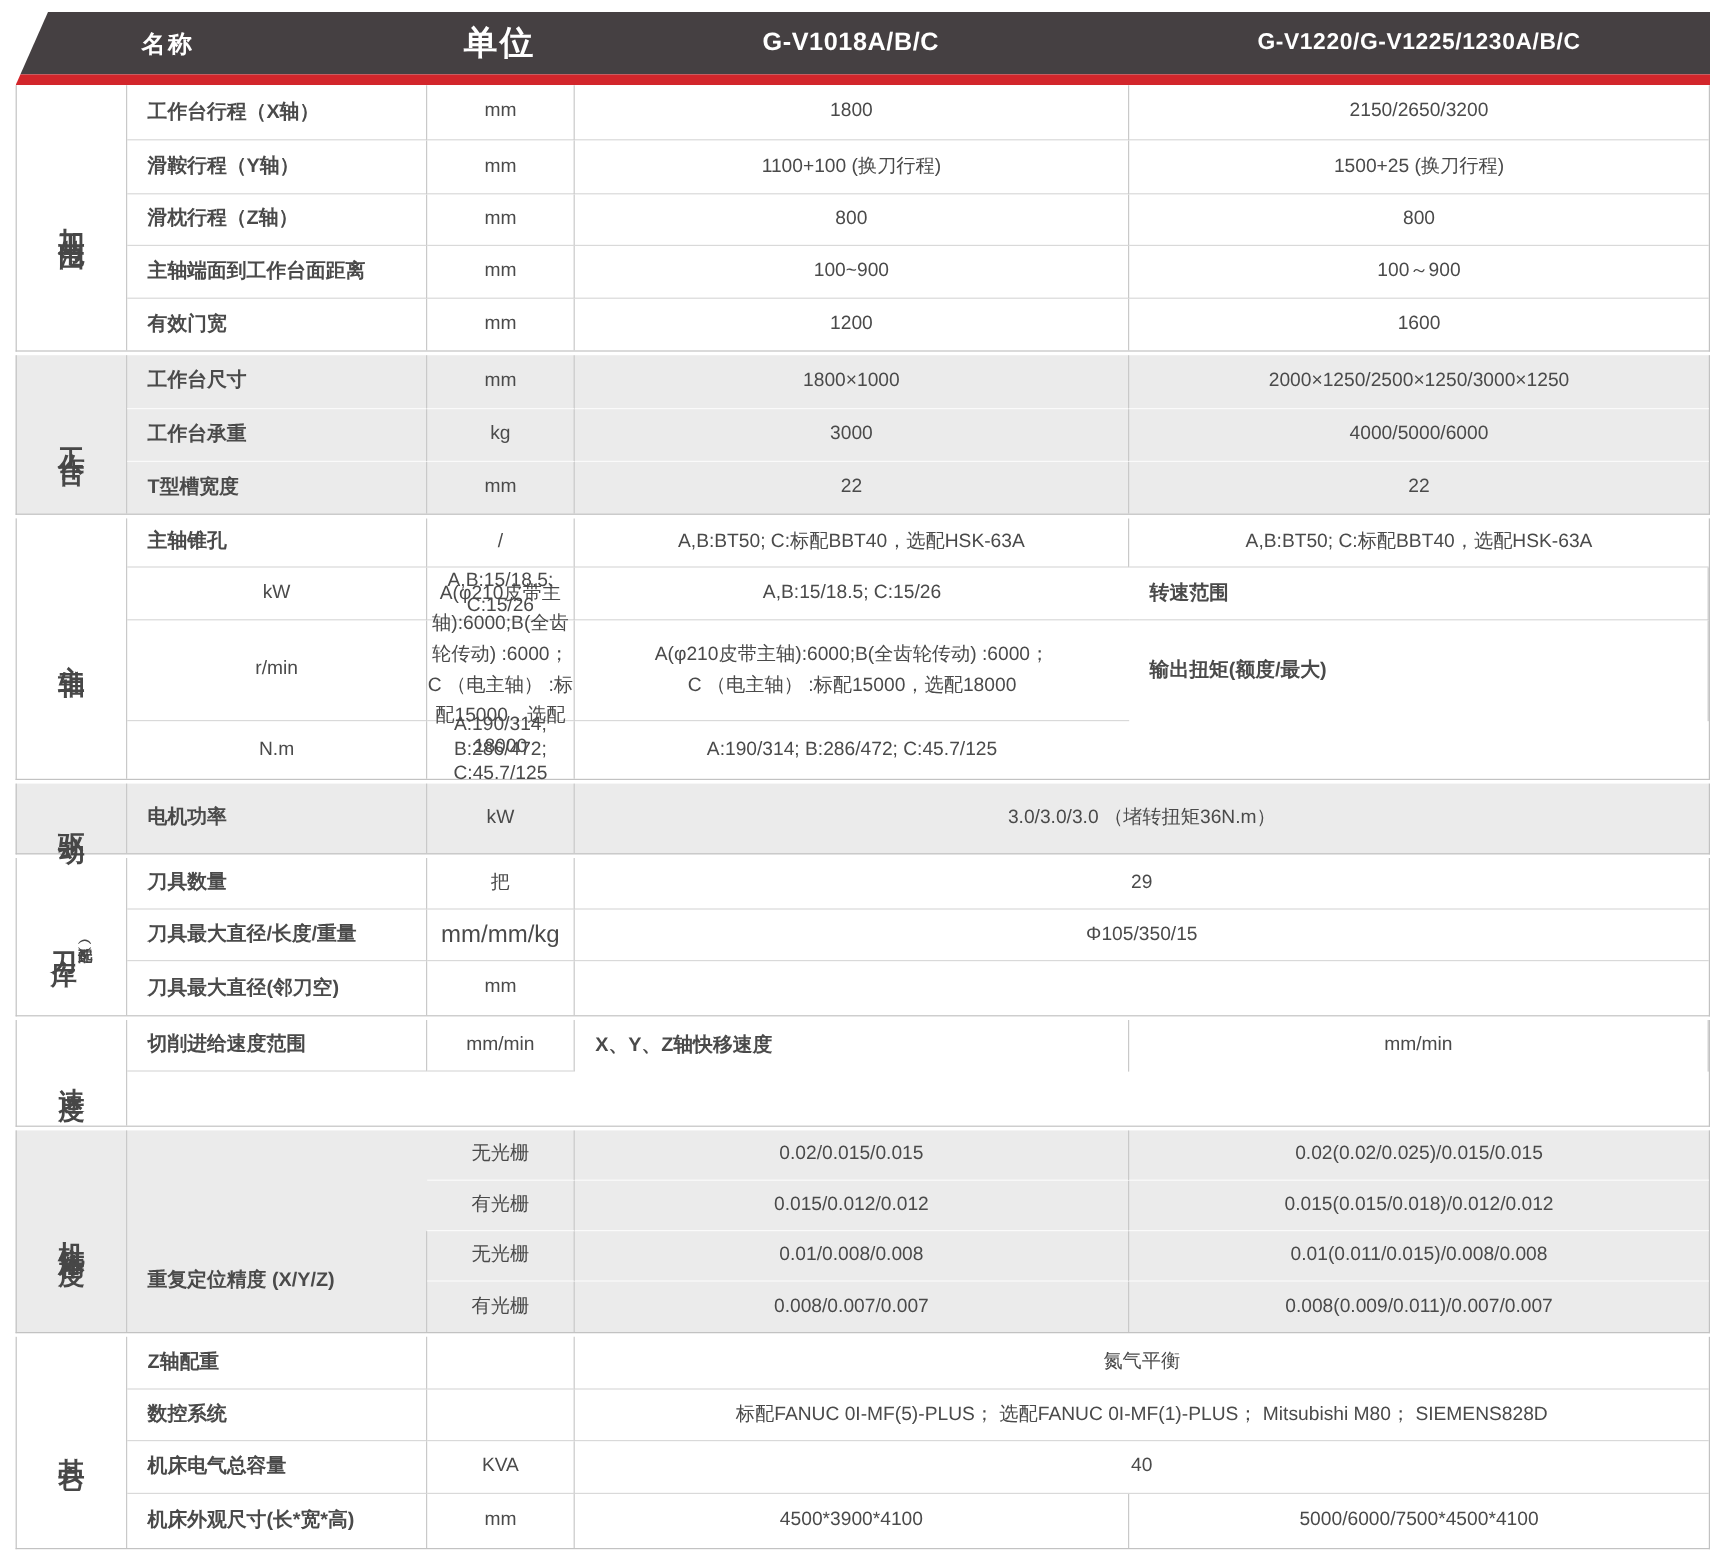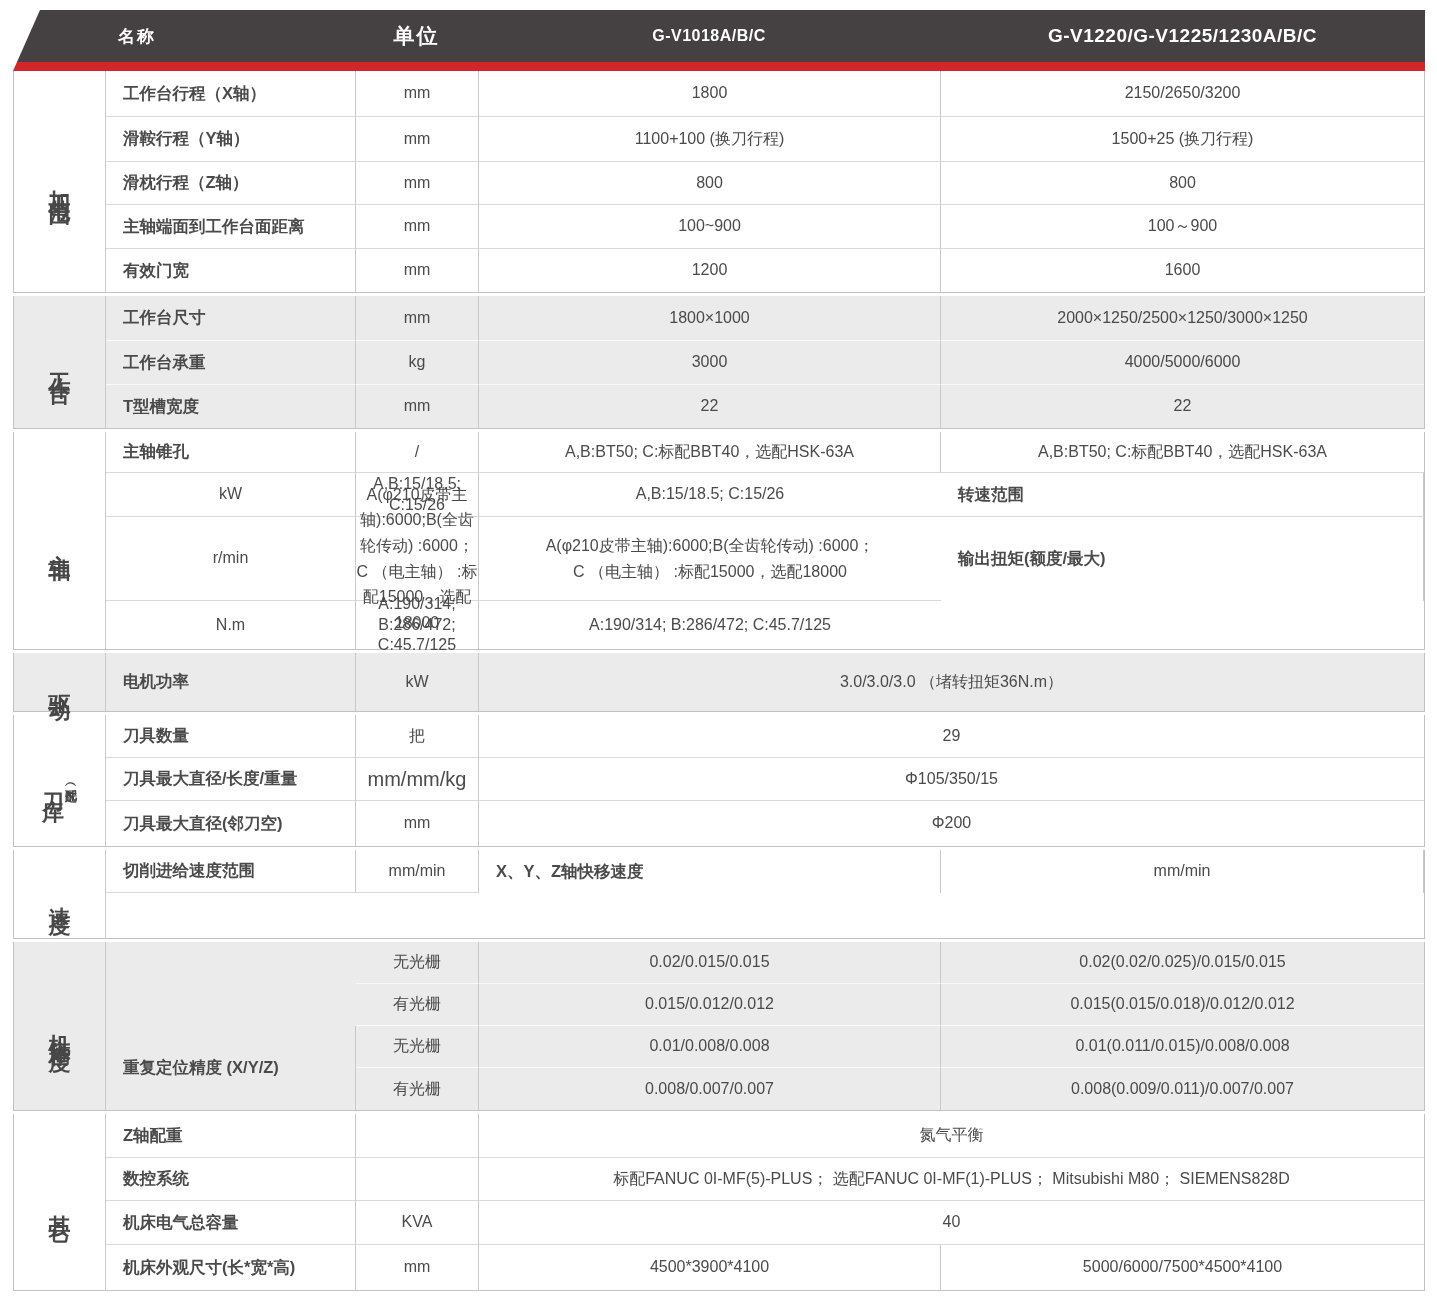"名称" .hc-name { font-size: 17px -> 20px }
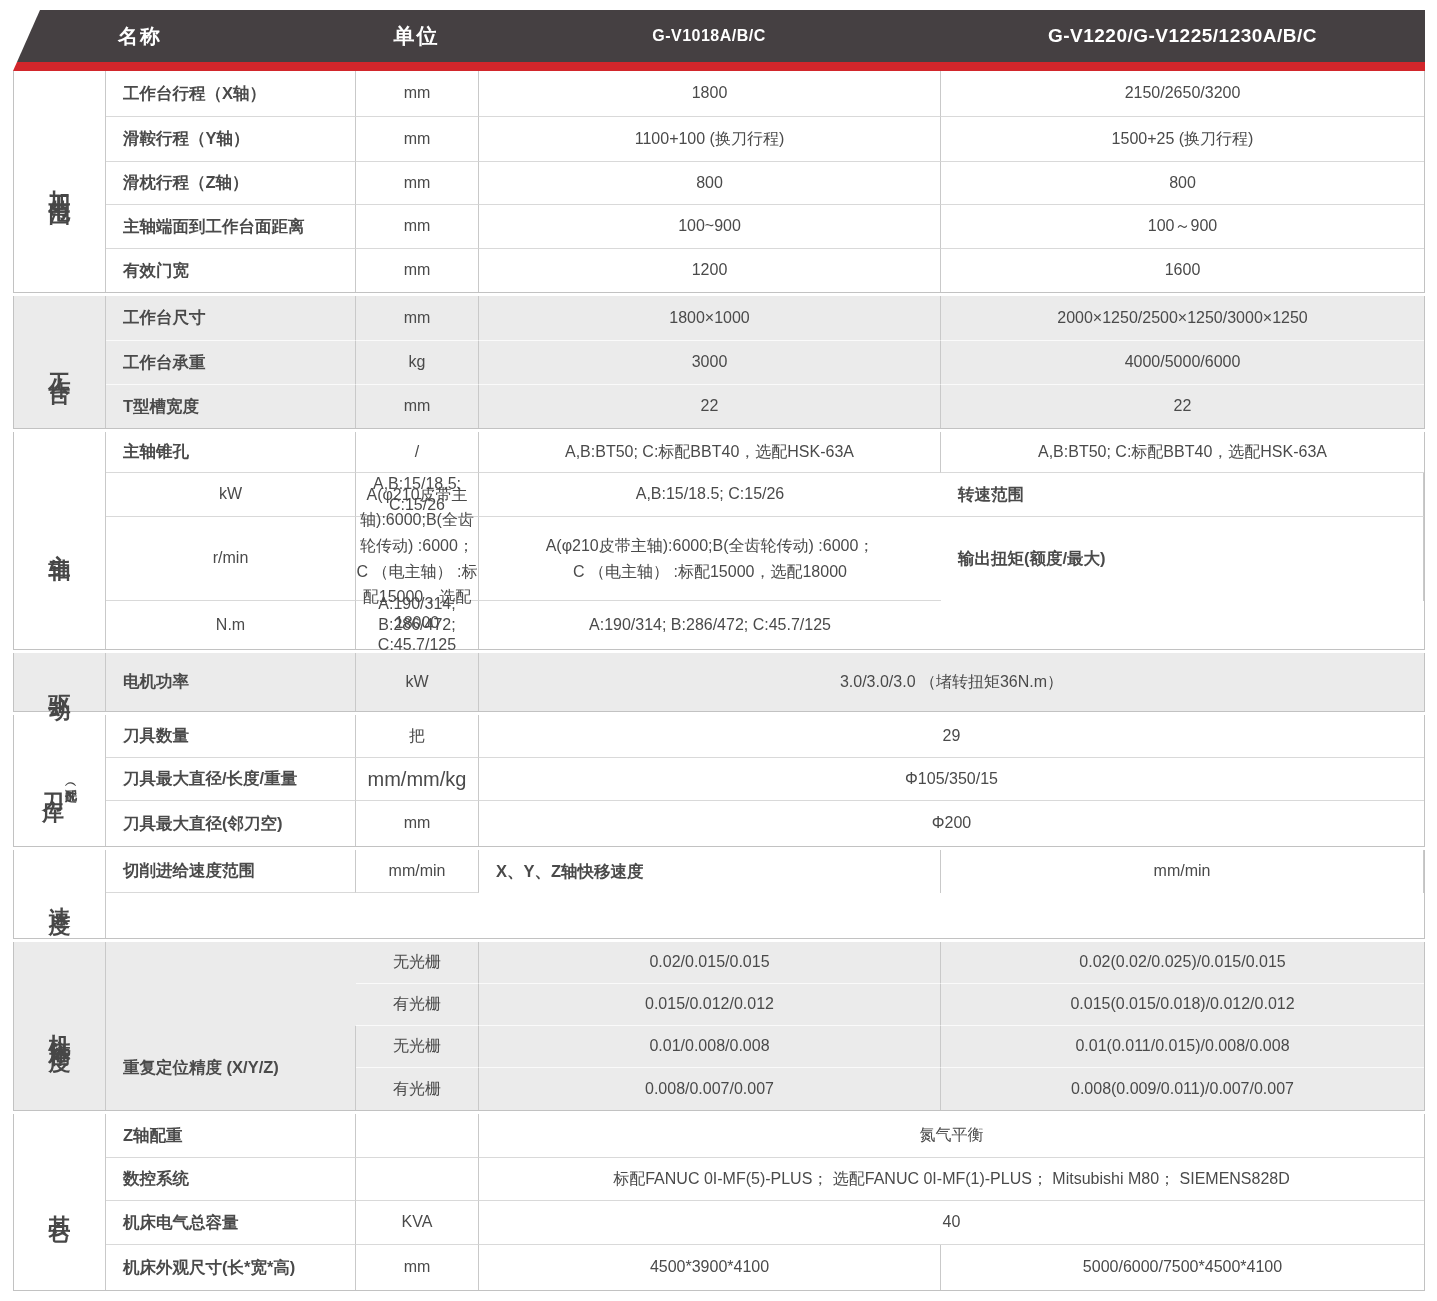"单位" .hc-unit { font-size: 21px -> 28px }
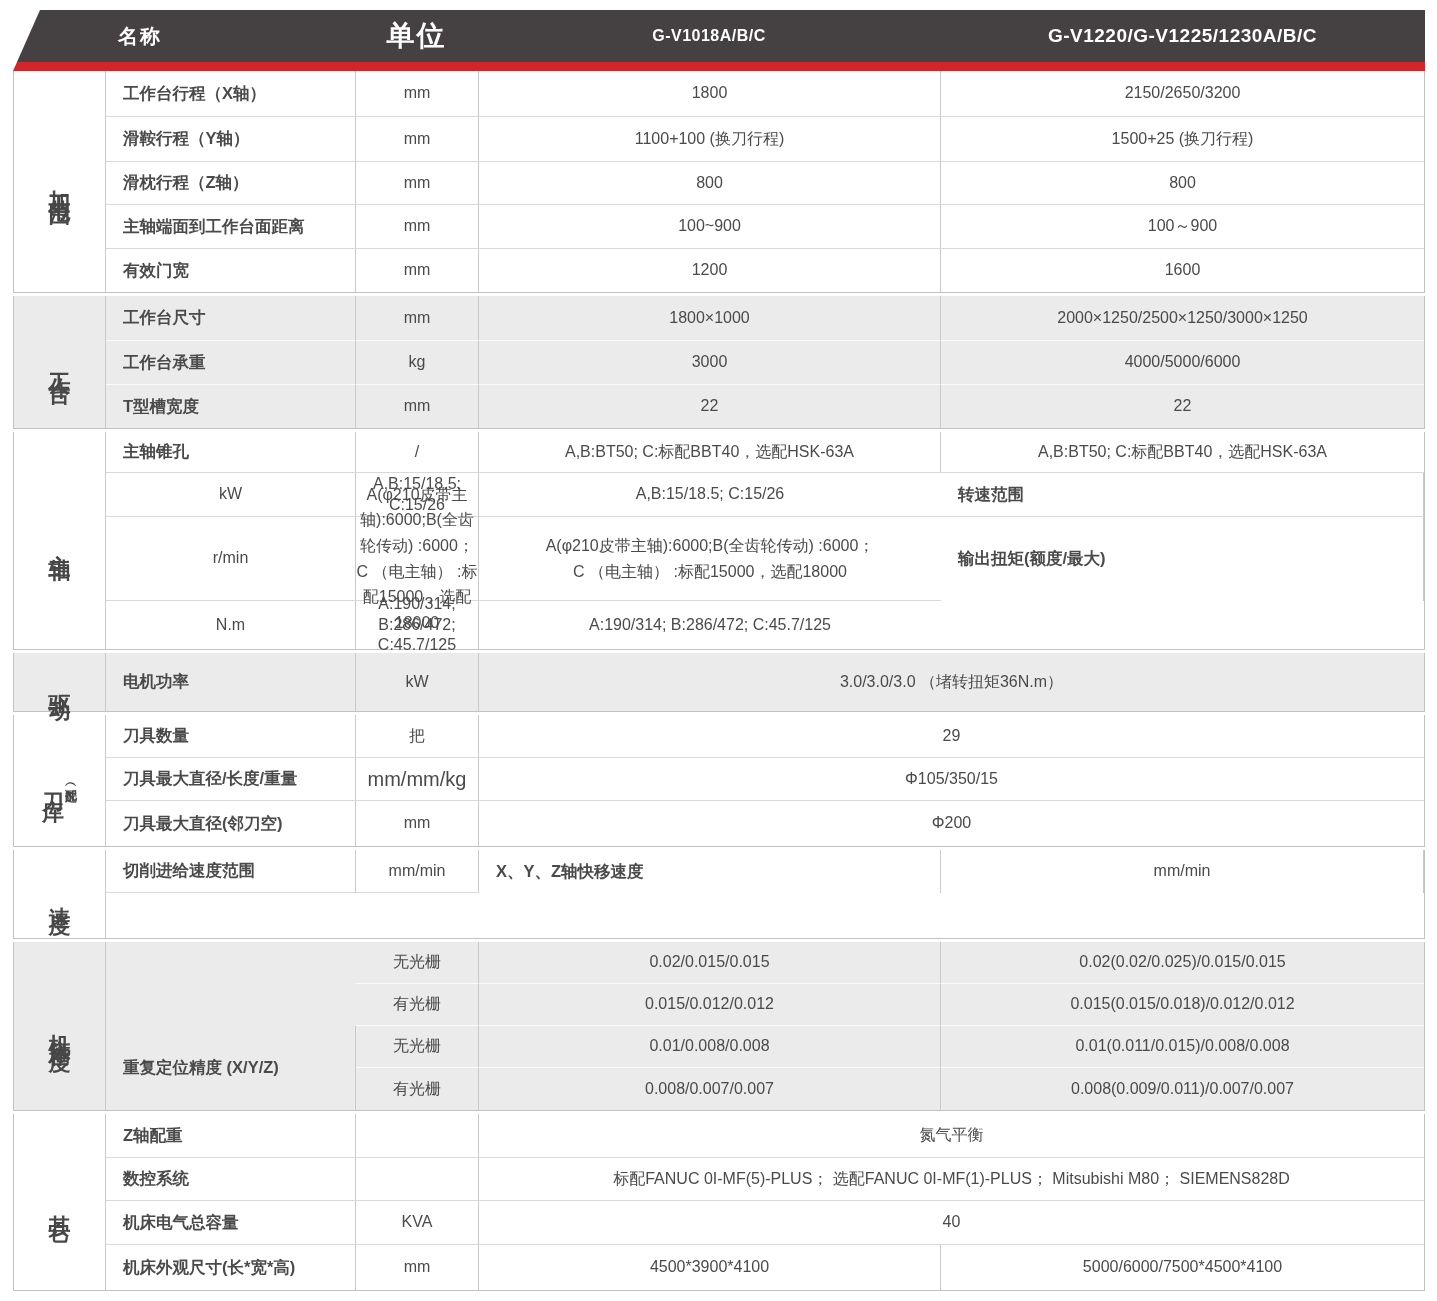"G-V1018A/B/C" .hc-m1 { font-size: 16px -> 21px }
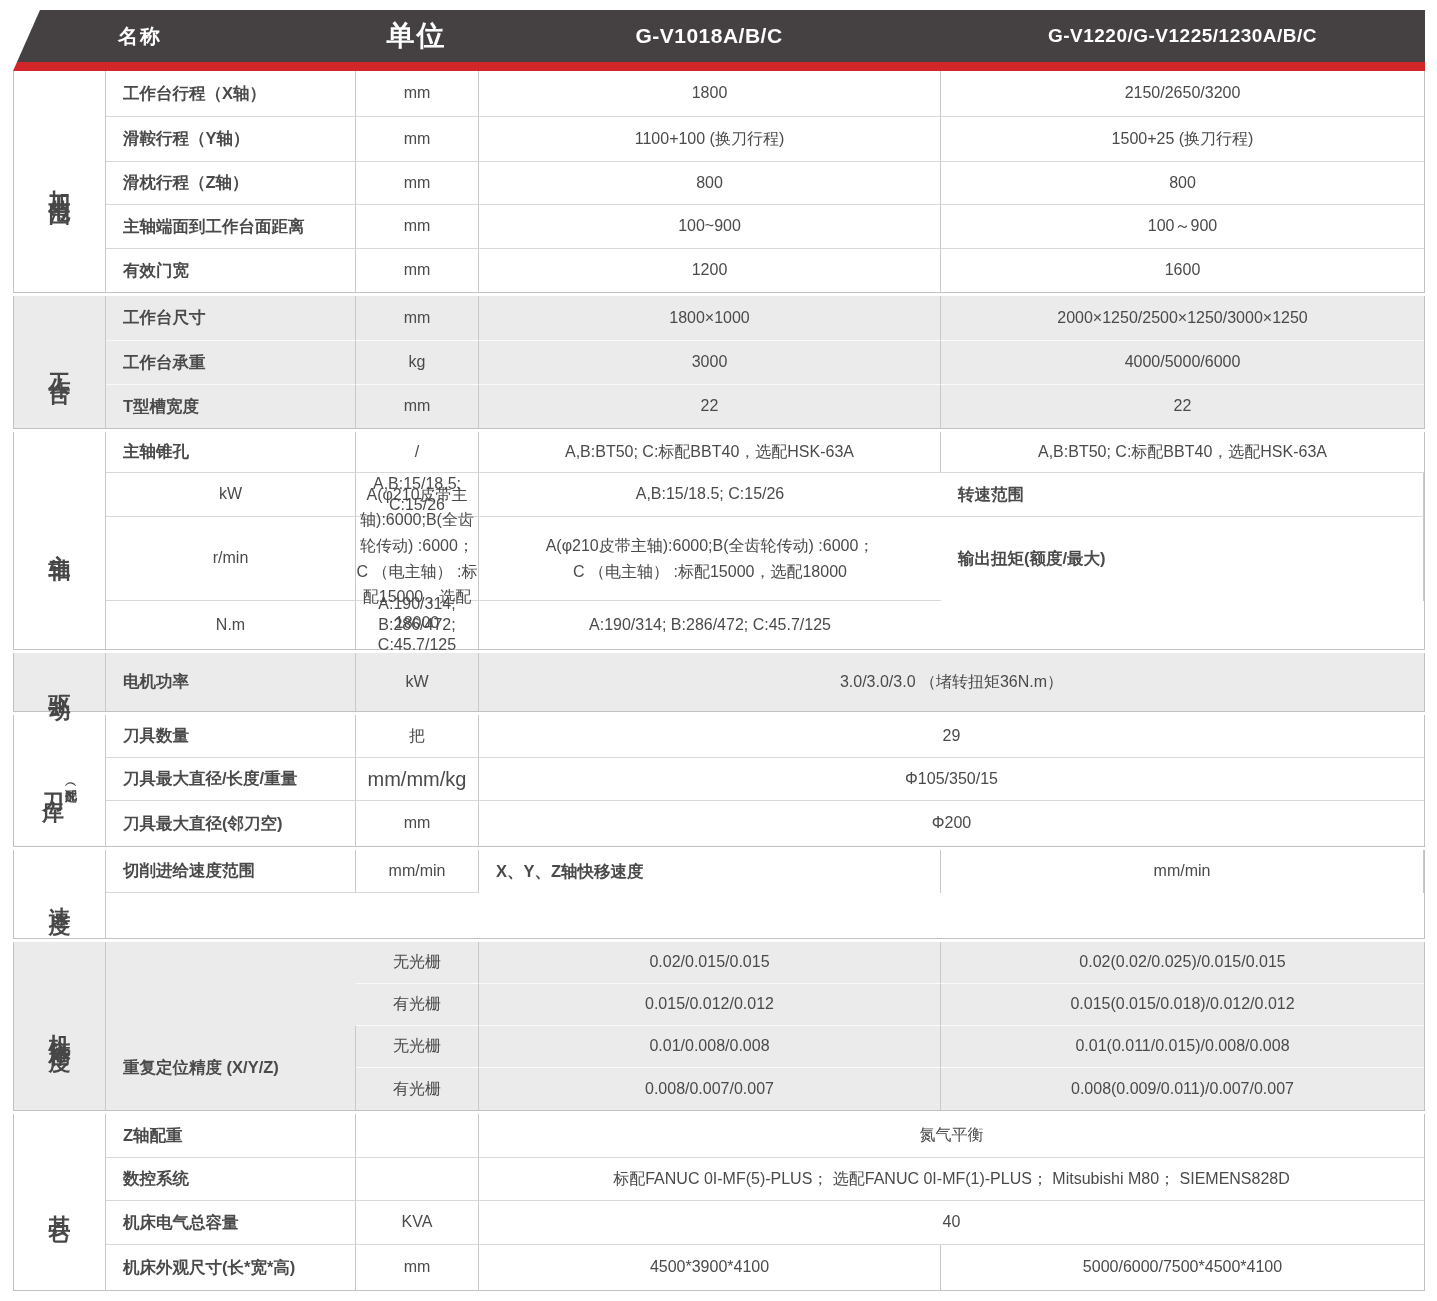"Φ200" div.cell { html: <div>Φ200</div> -> none }
